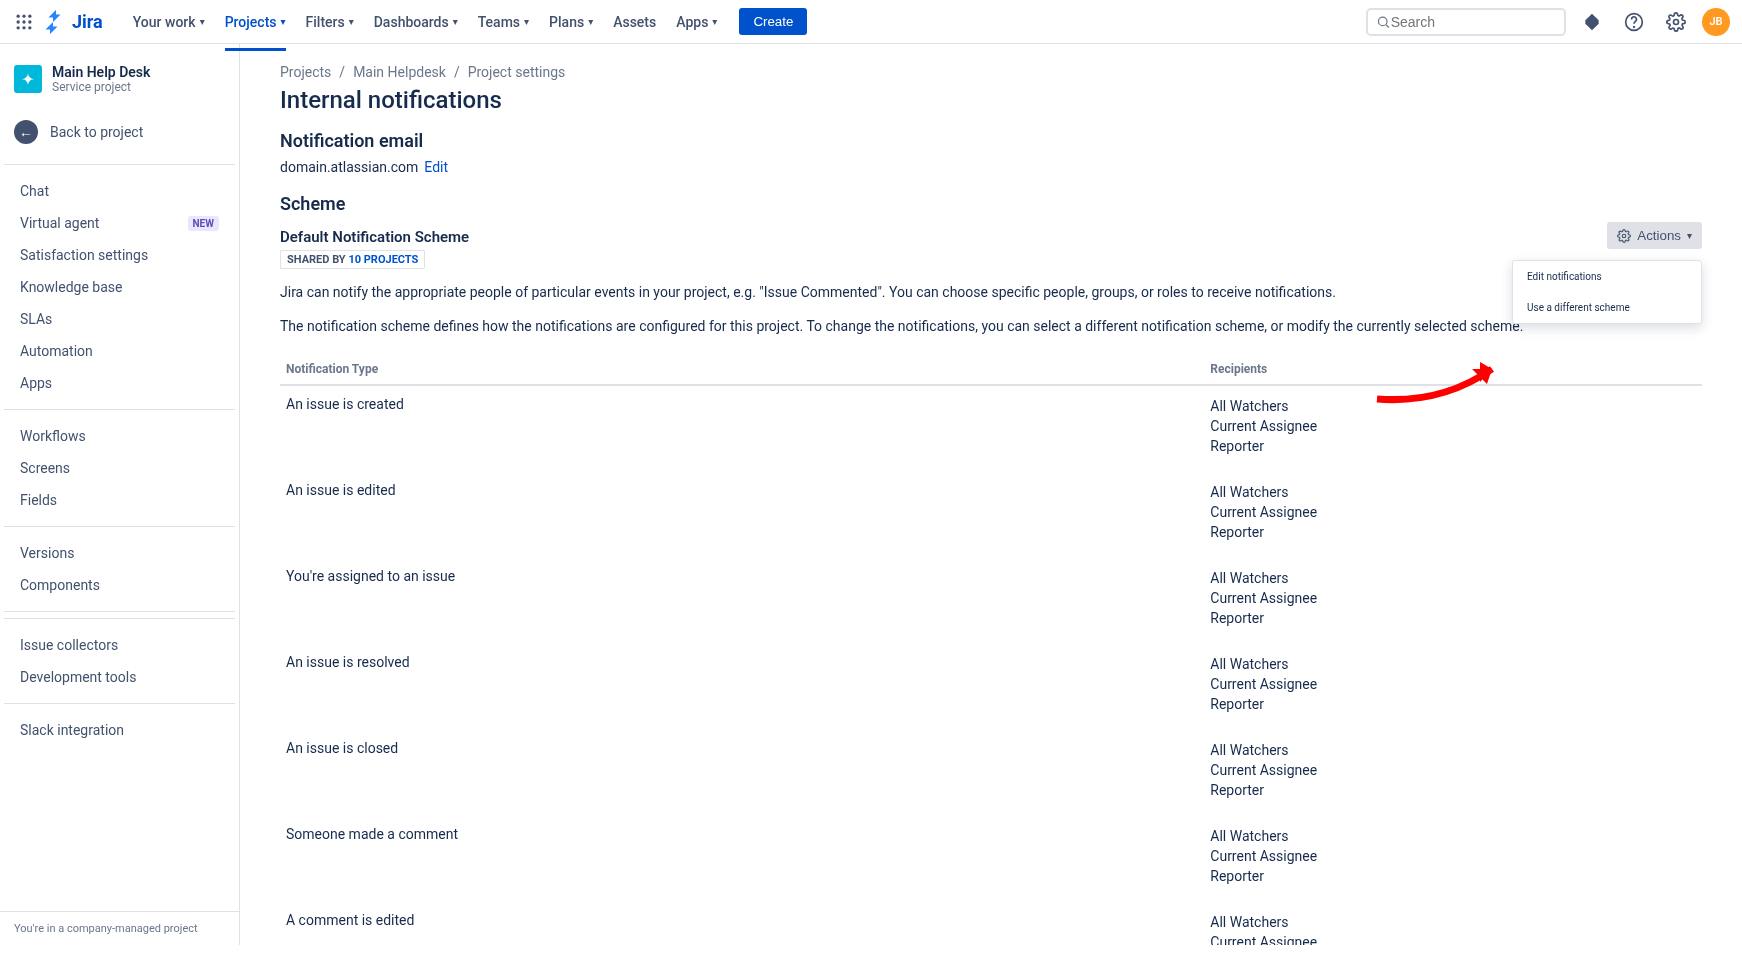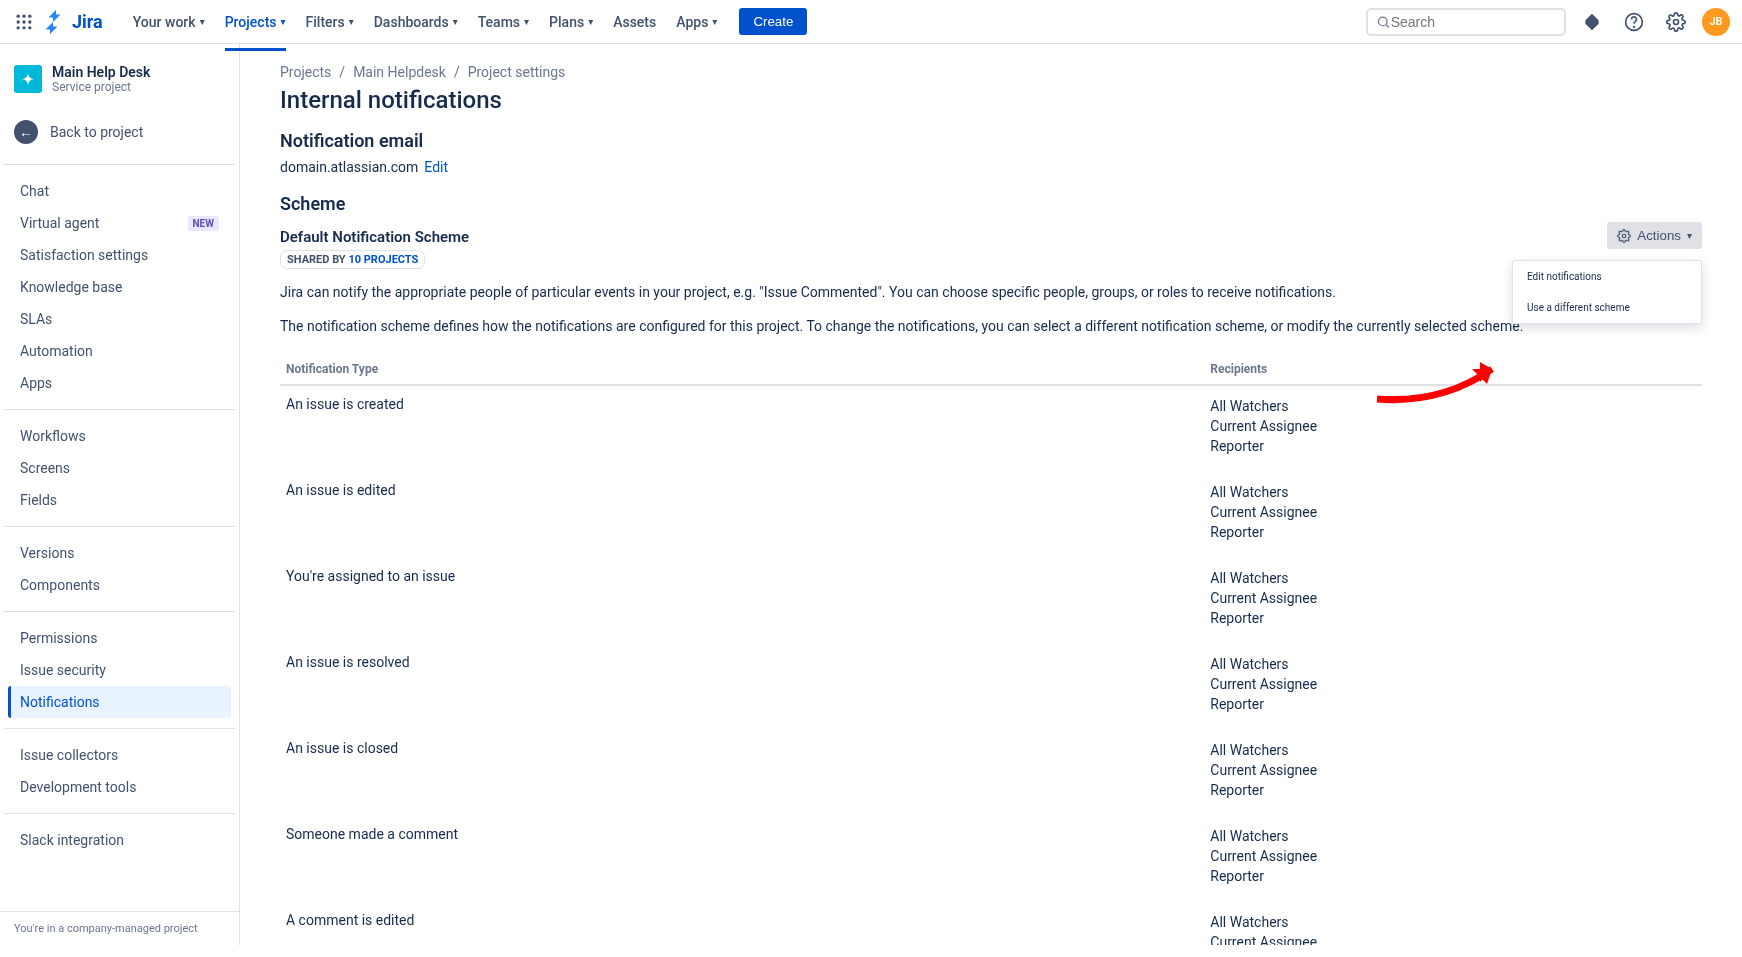"SHARED BY 10 PROJECTS" .shared-lozenge { border-radius: 7px -> 1px }
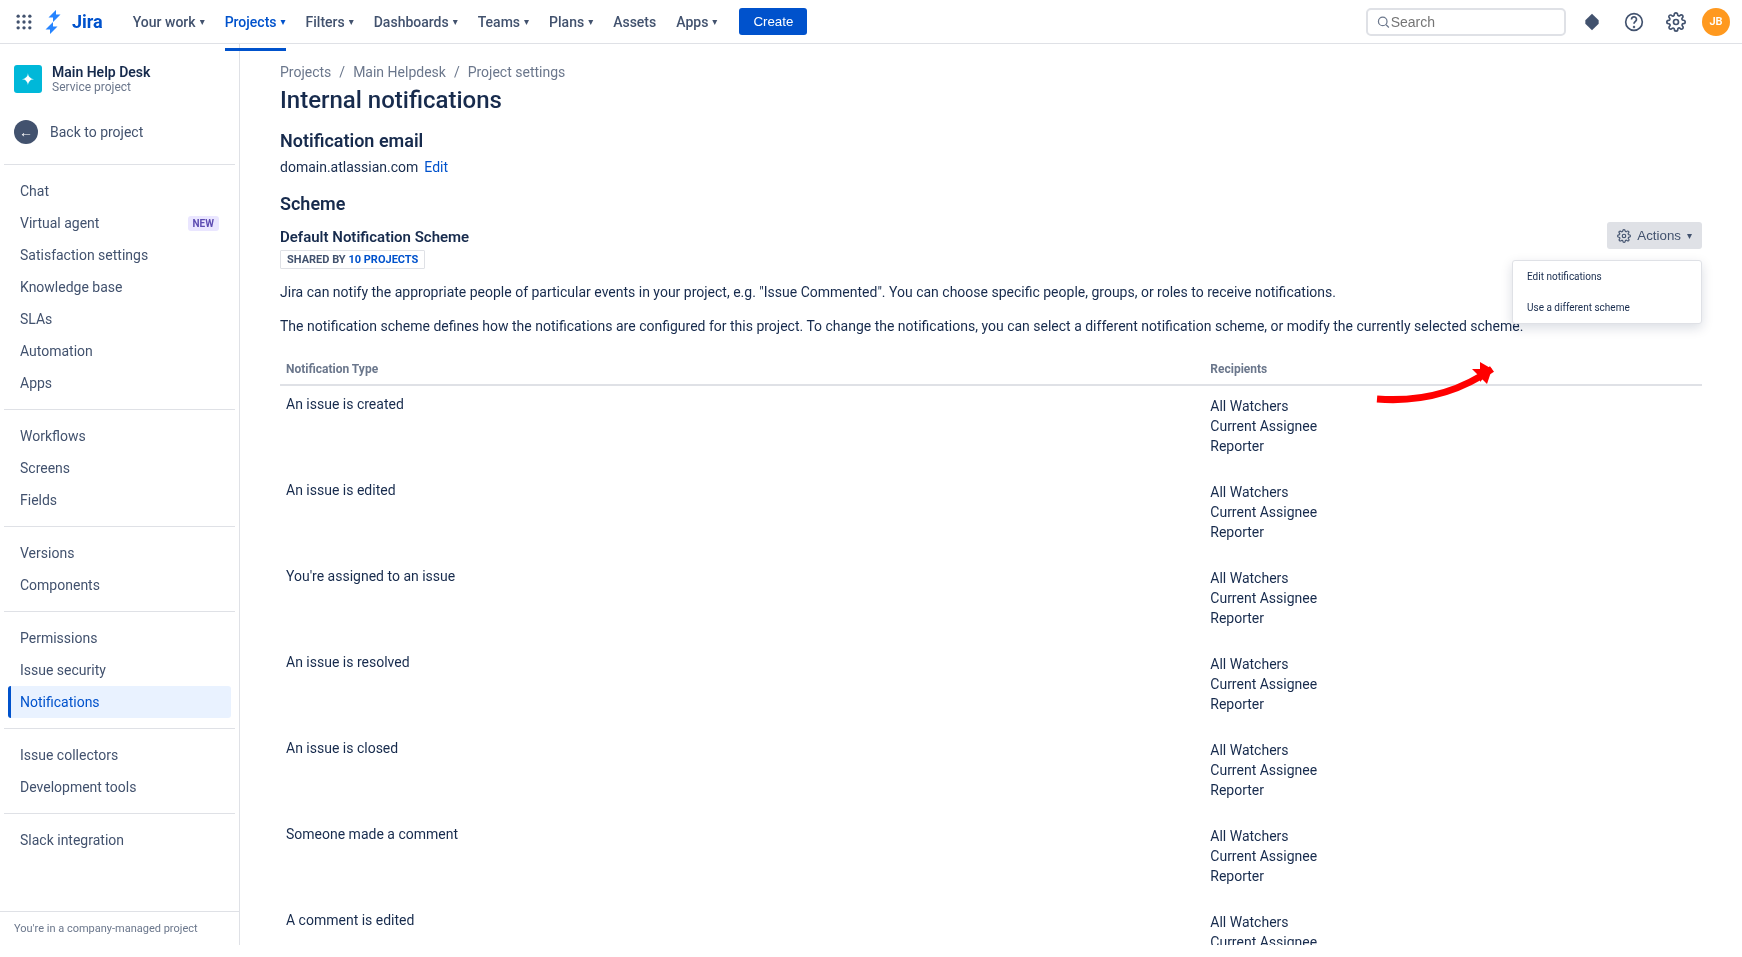"Permissions" div.side-group { html: <div> <div> <span>Permissions</span> </div> <div> <span>Issue security</span> </div> <div> <span>Notifications</span> </div> </div> -> none }
